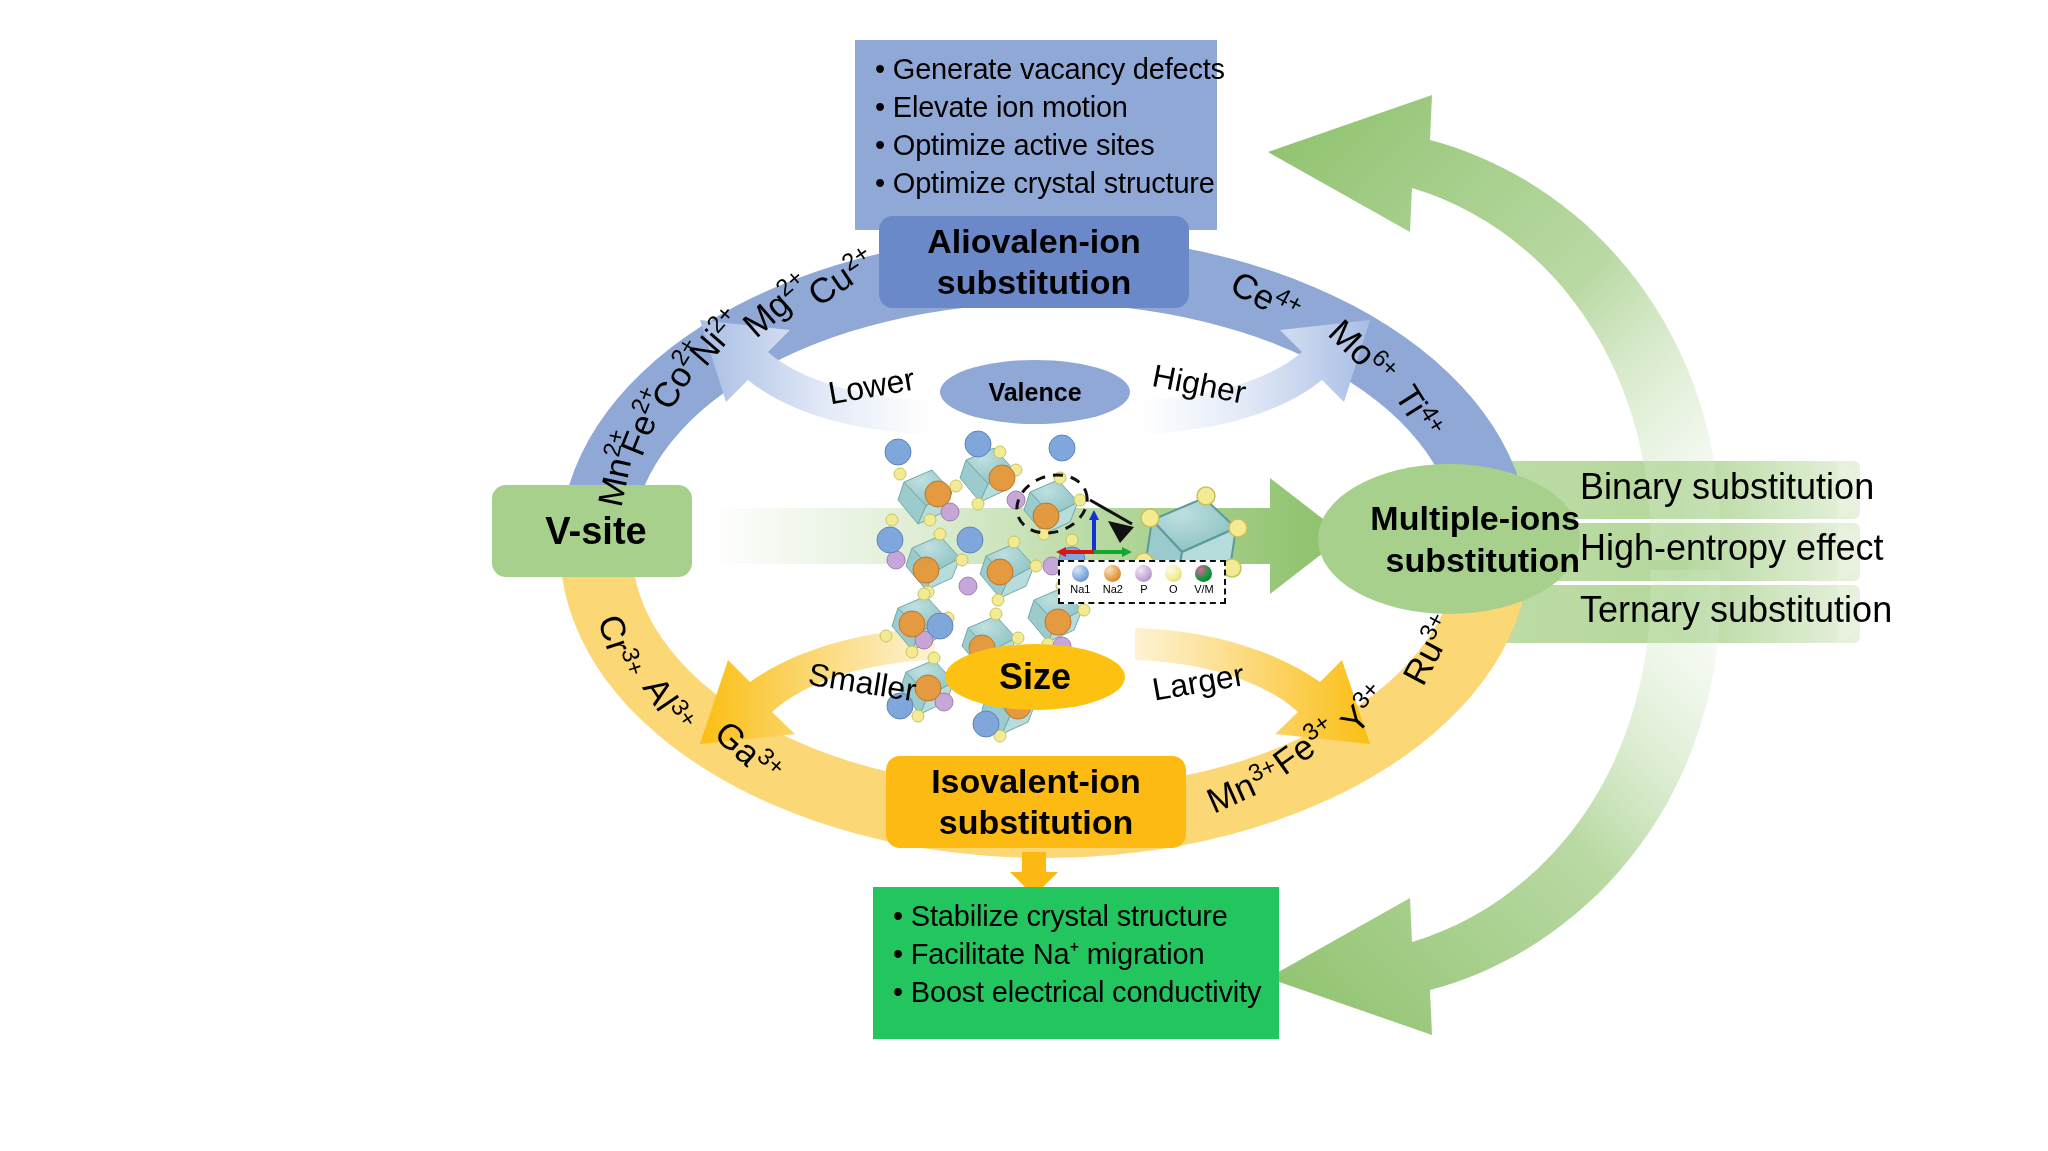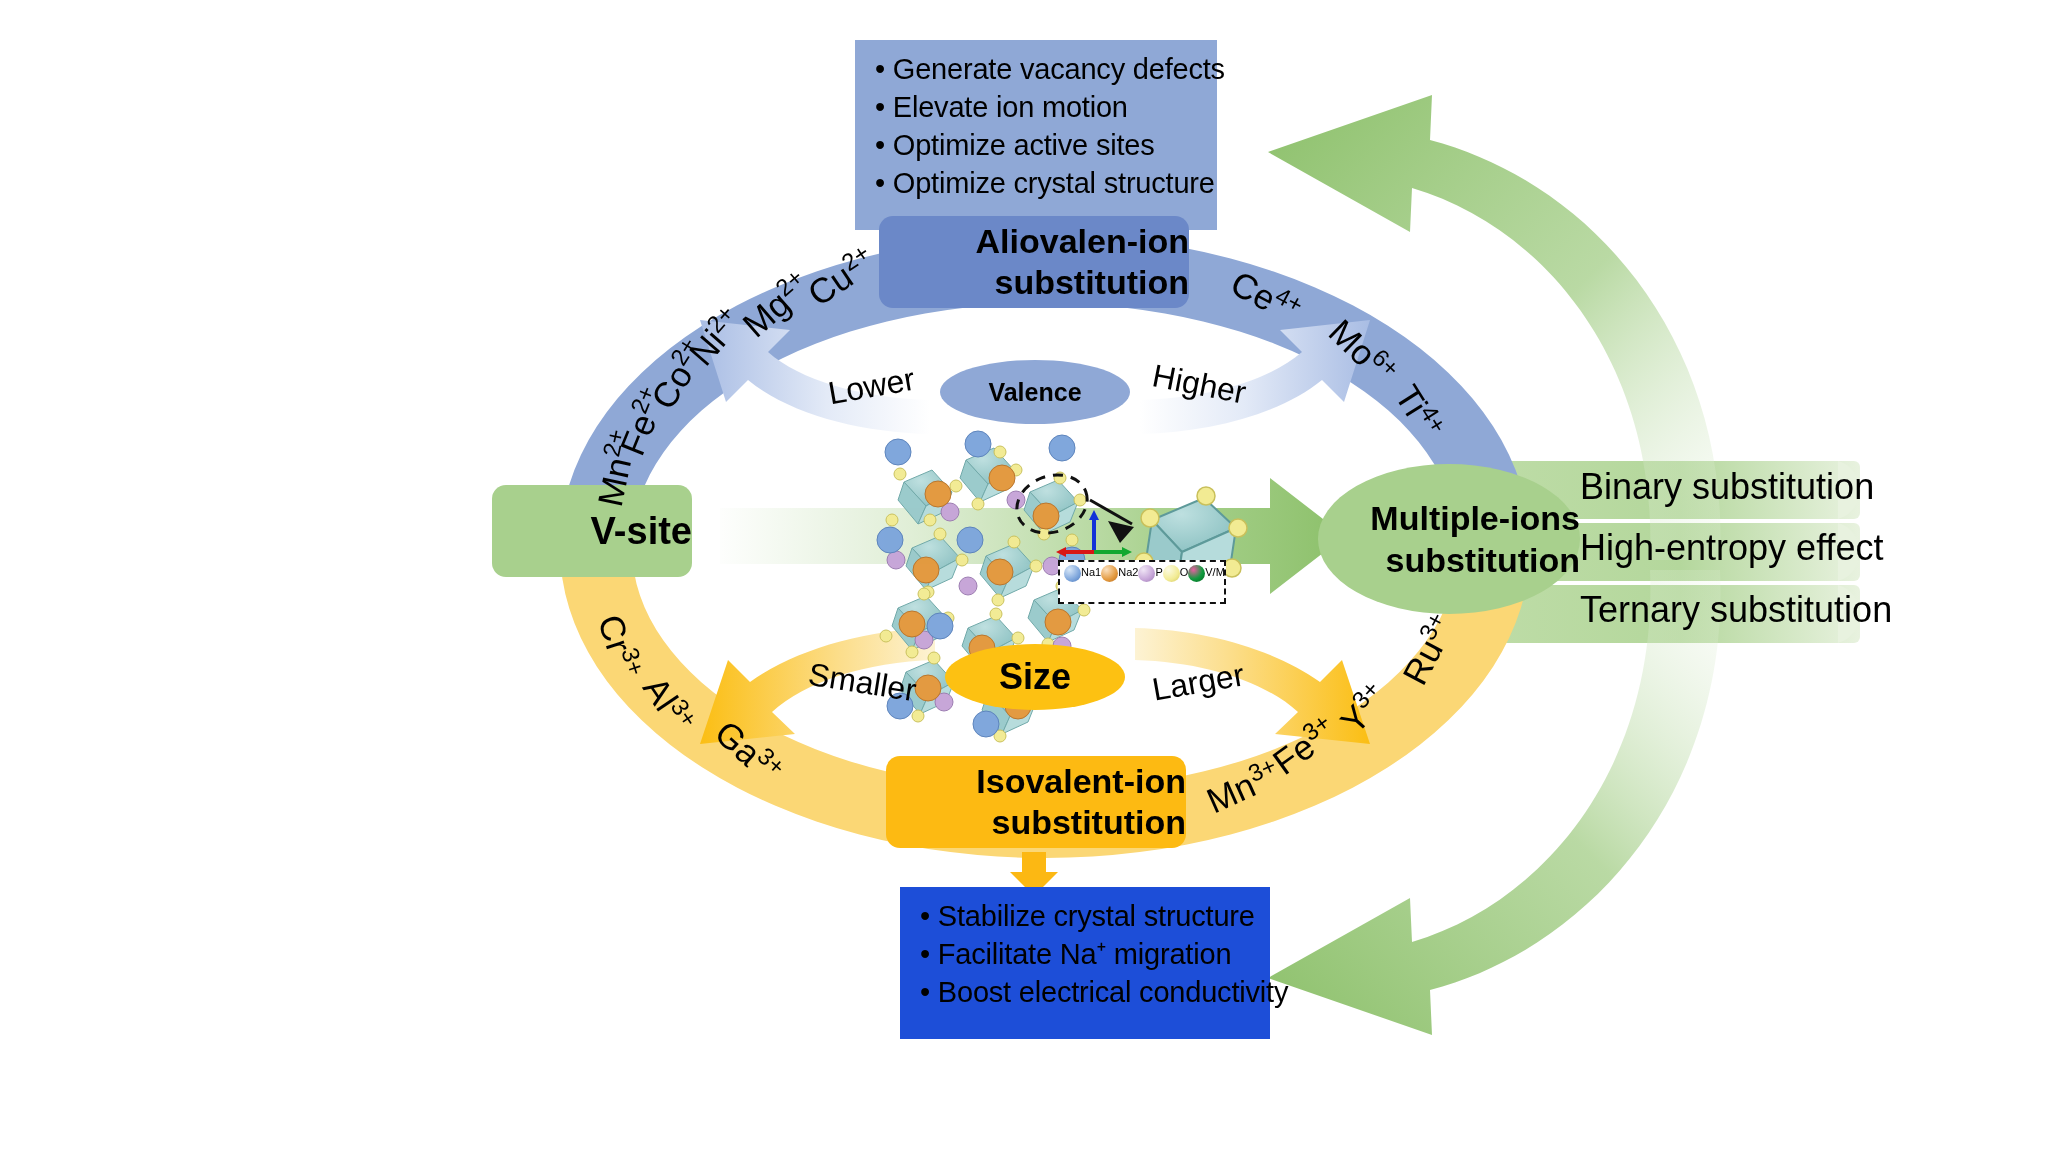"Aliovalen-ion" .pill { align-items: flex-end -> center }
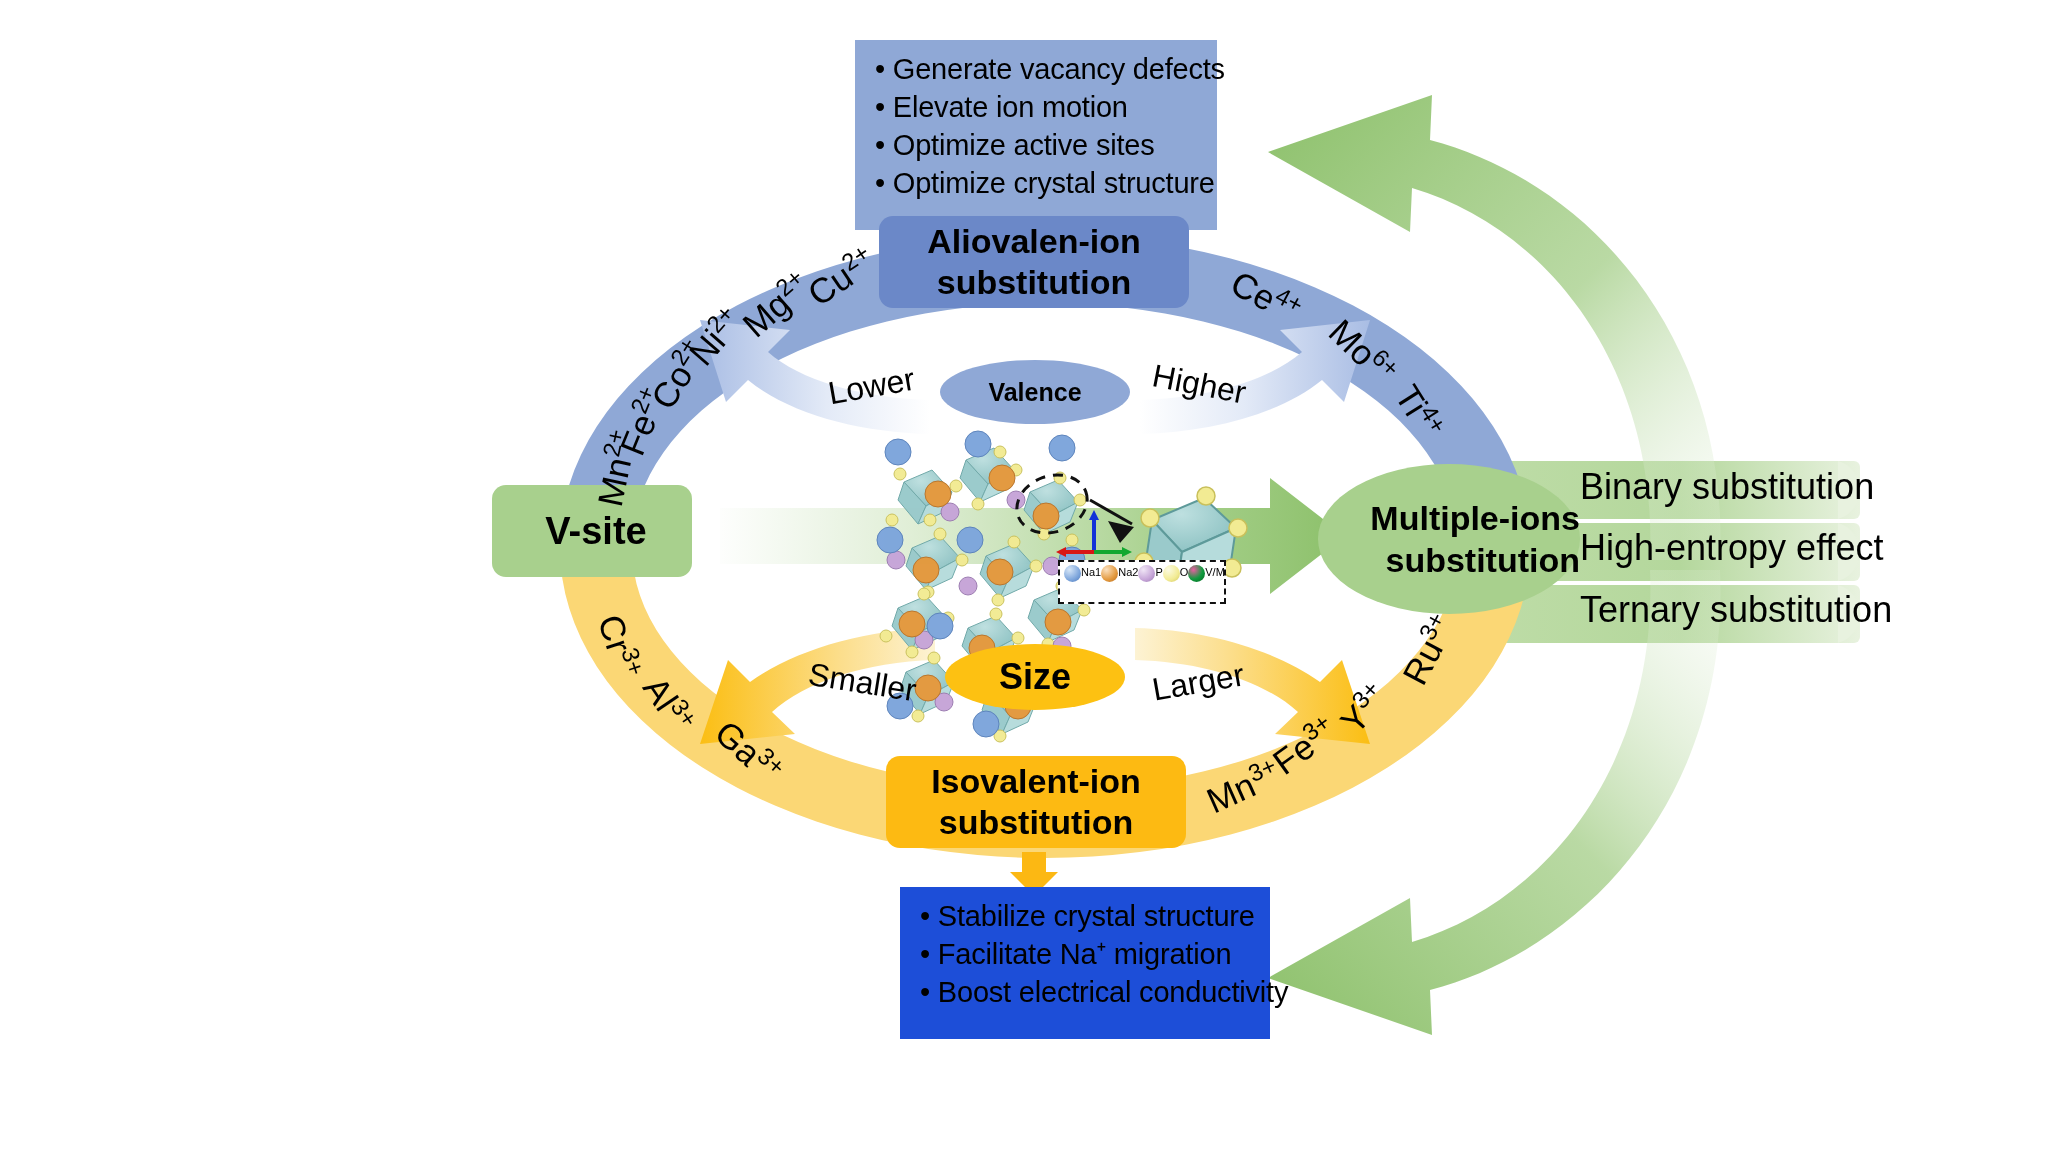"Na1" #legend .cell { align-items: none -> center; flex-direction: row -> column }
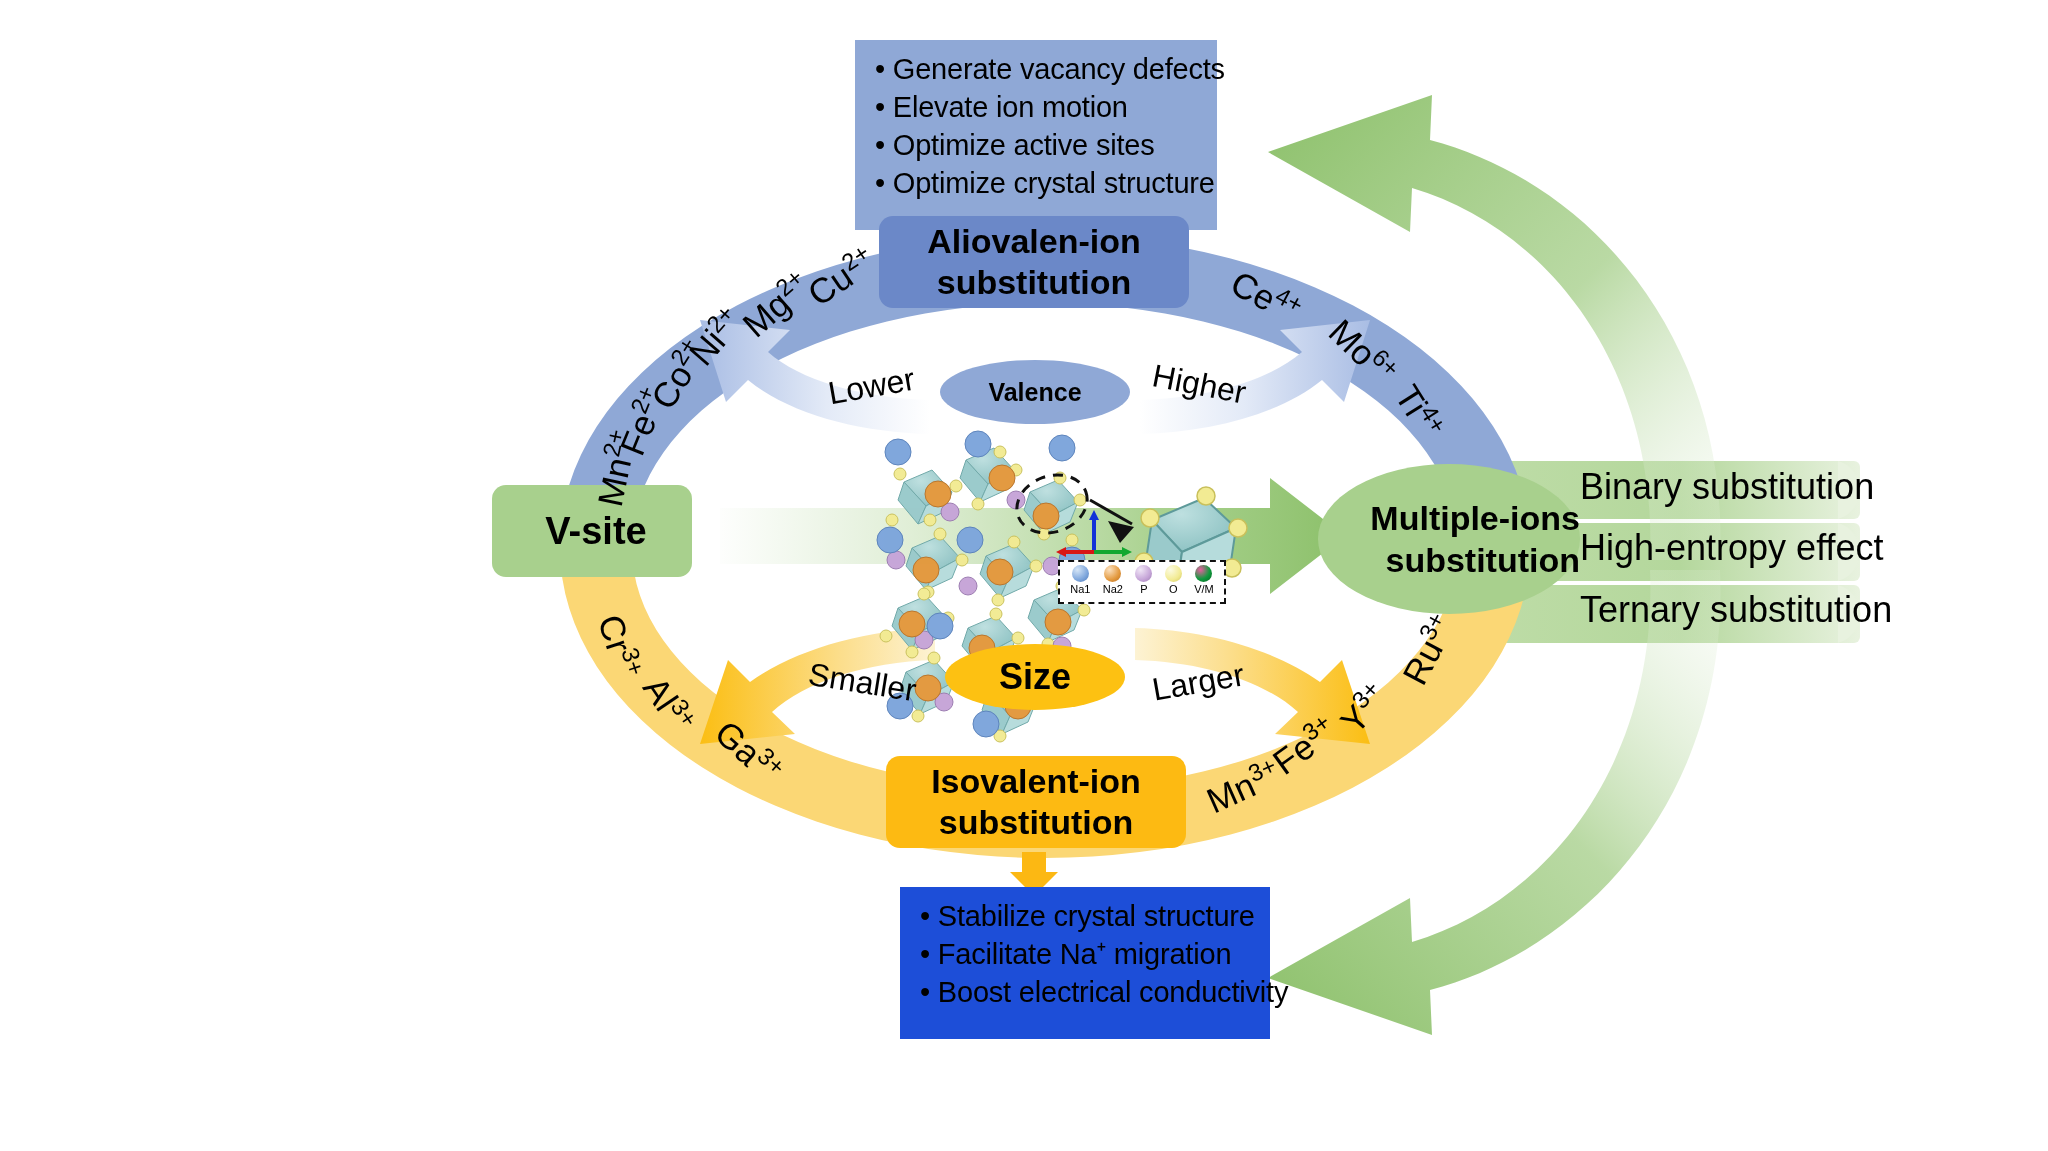"• Stabilize crystal structure" #bottom-info { background: #1d4ed8 -> #22c55e; left: 900px -> 873px; width: 370px -> 406px }
